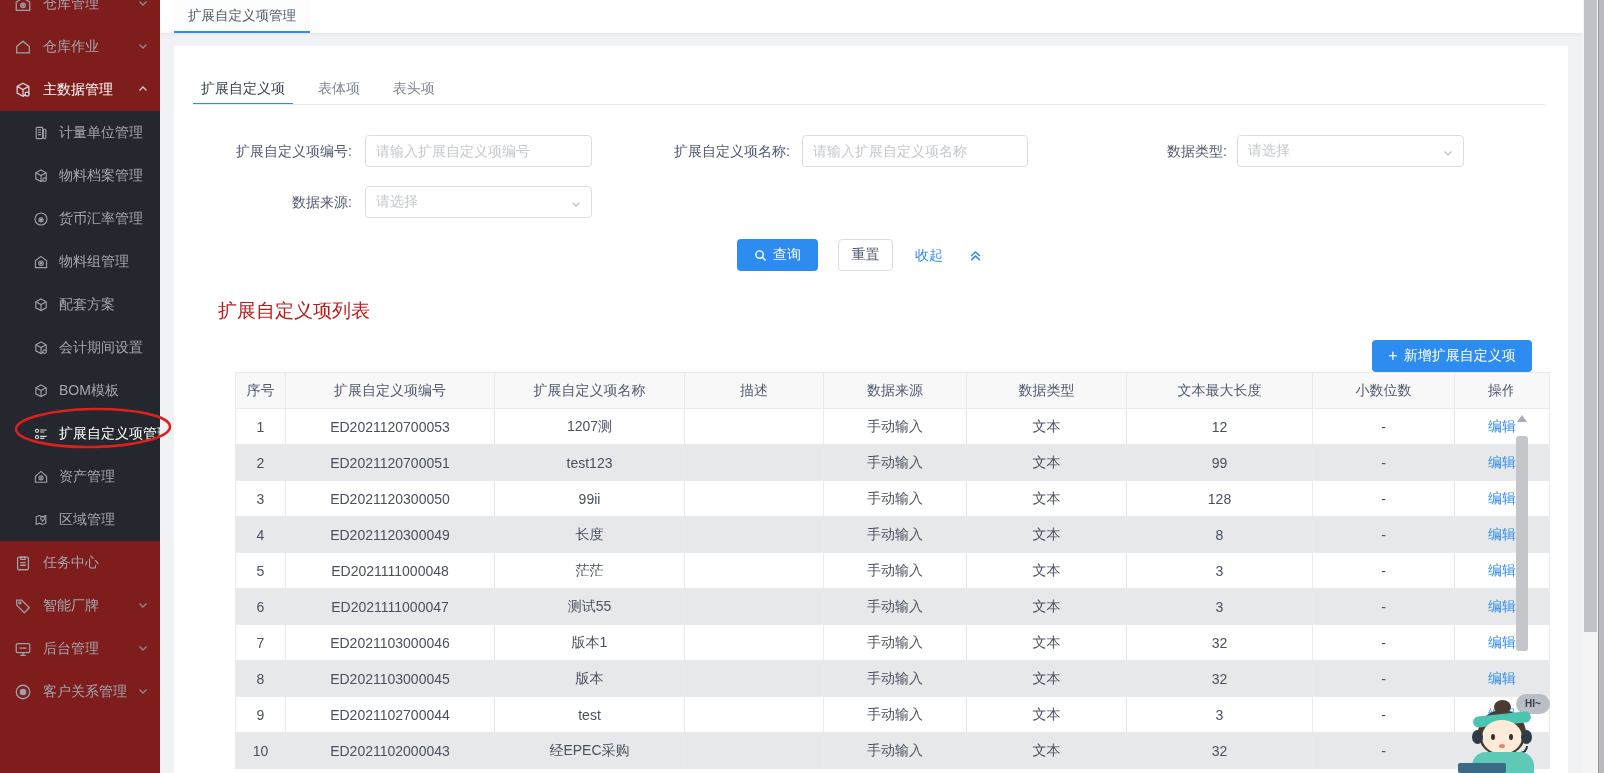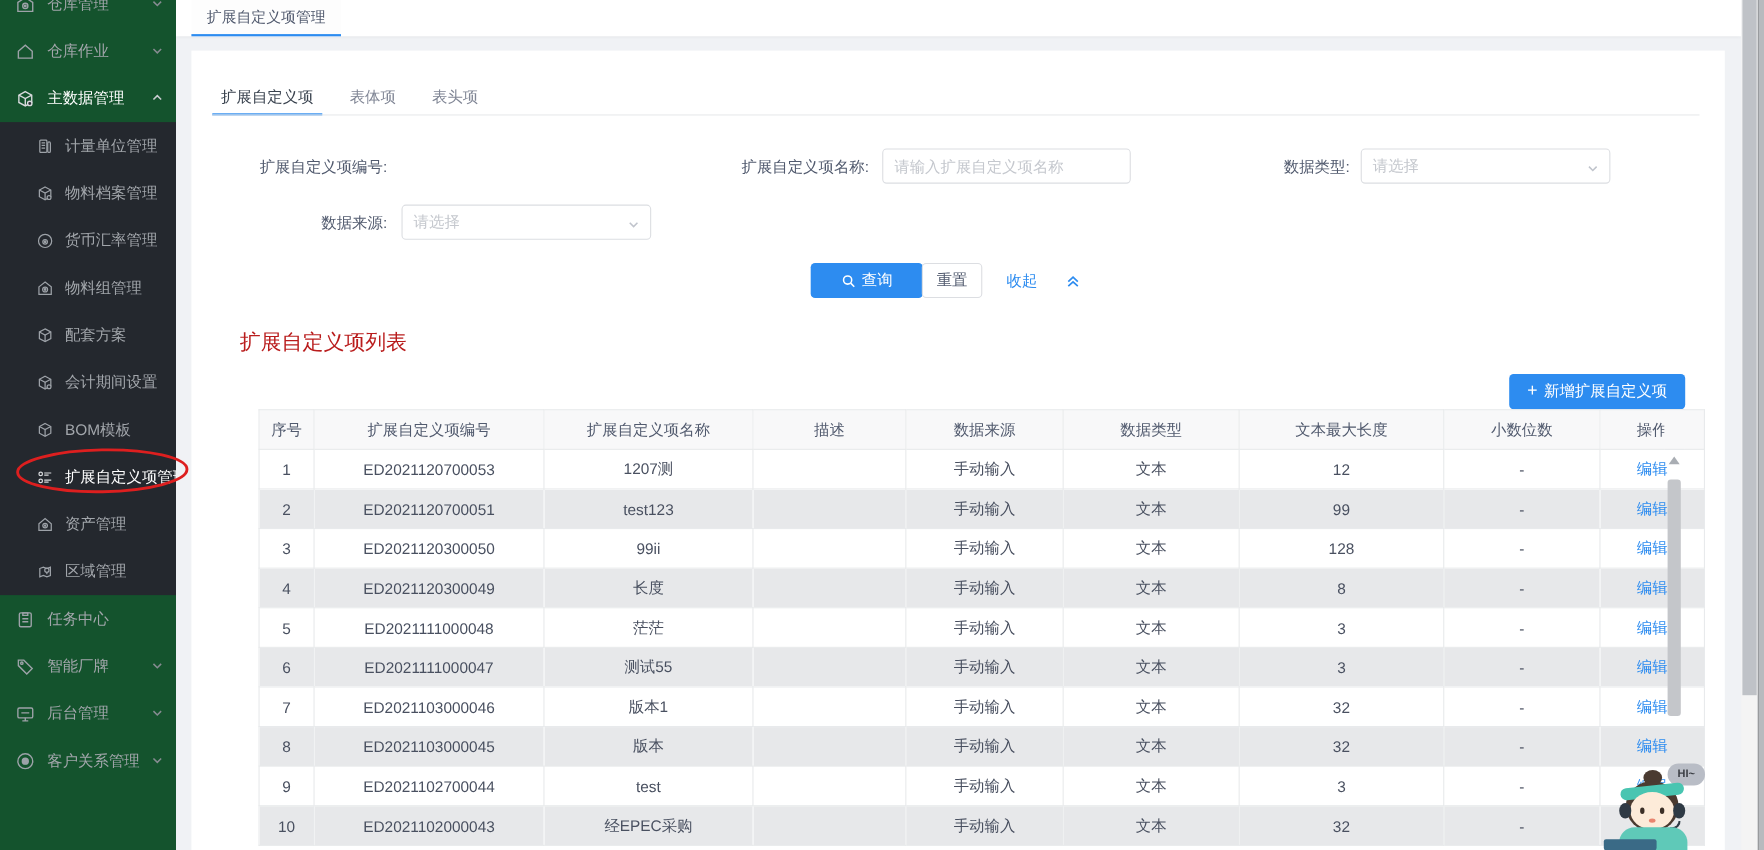"仓库管理" .sidebar { background: #14532d -> #7f1d1d }
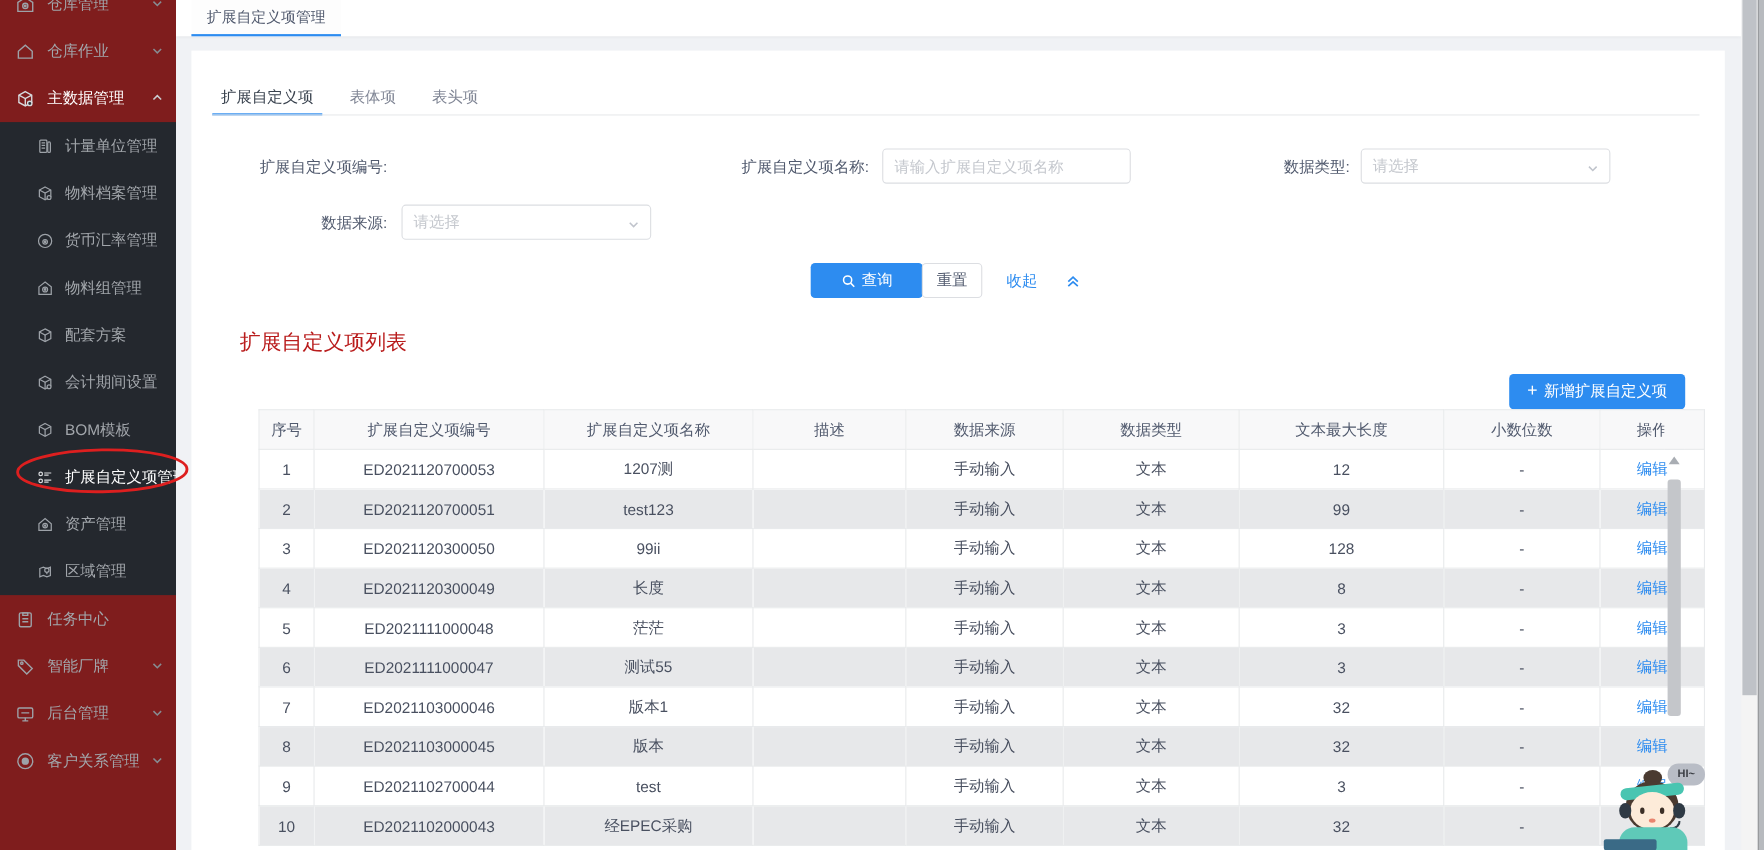"请输入扩展自定义项编号" input.f-input { html: none -> <input> }
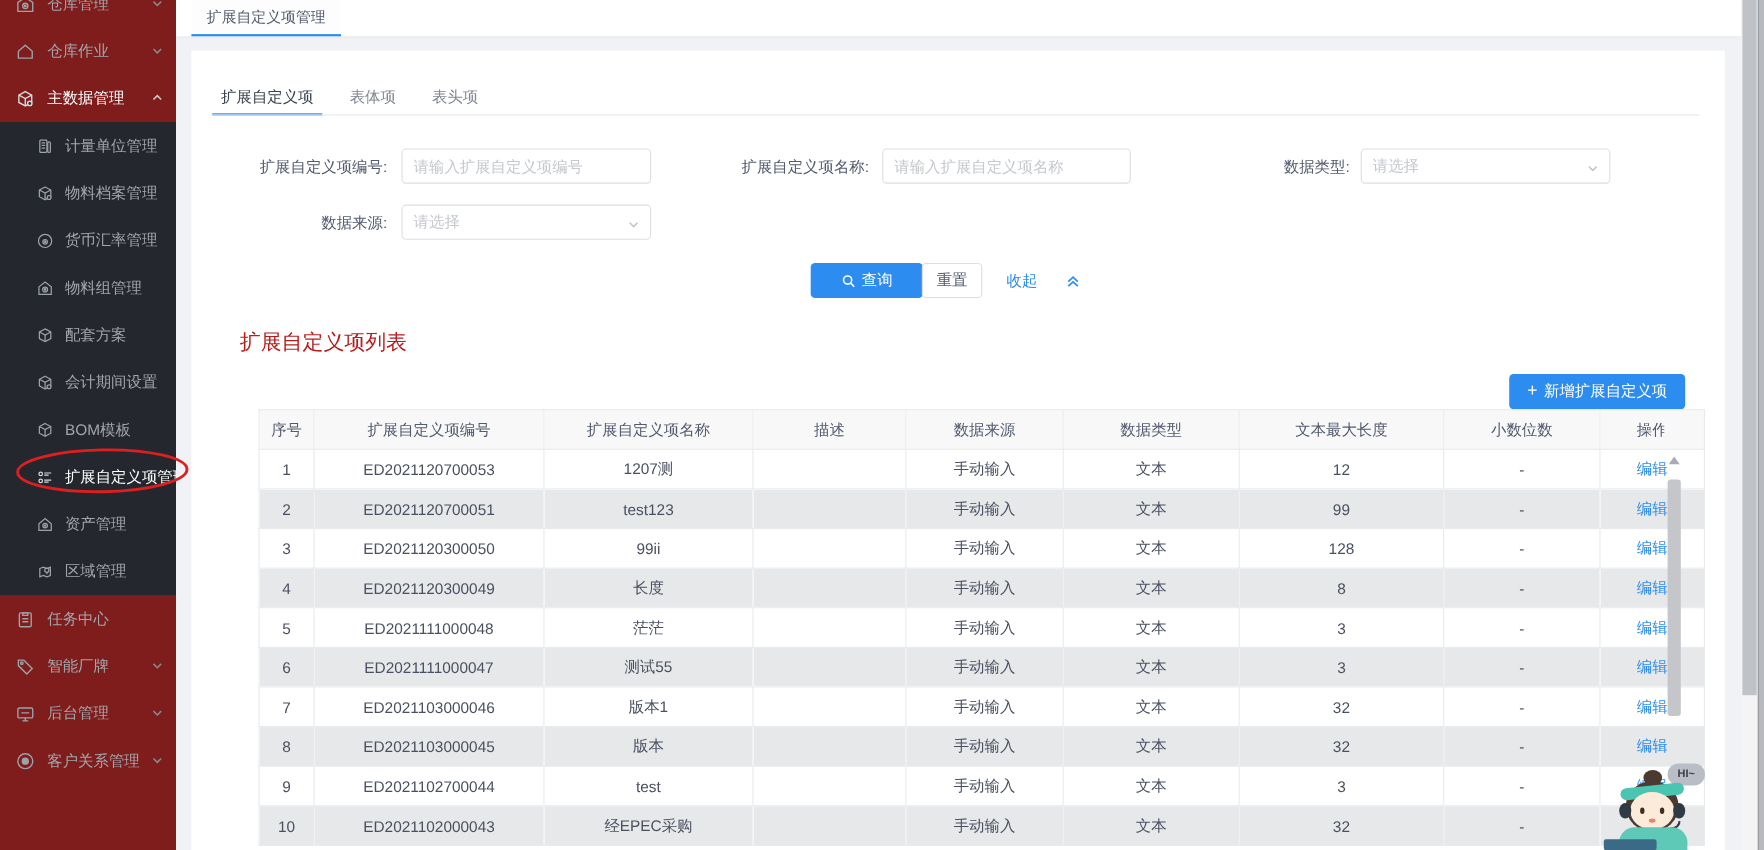"查询" button.btn-primary { width: 102px -> 81px }
